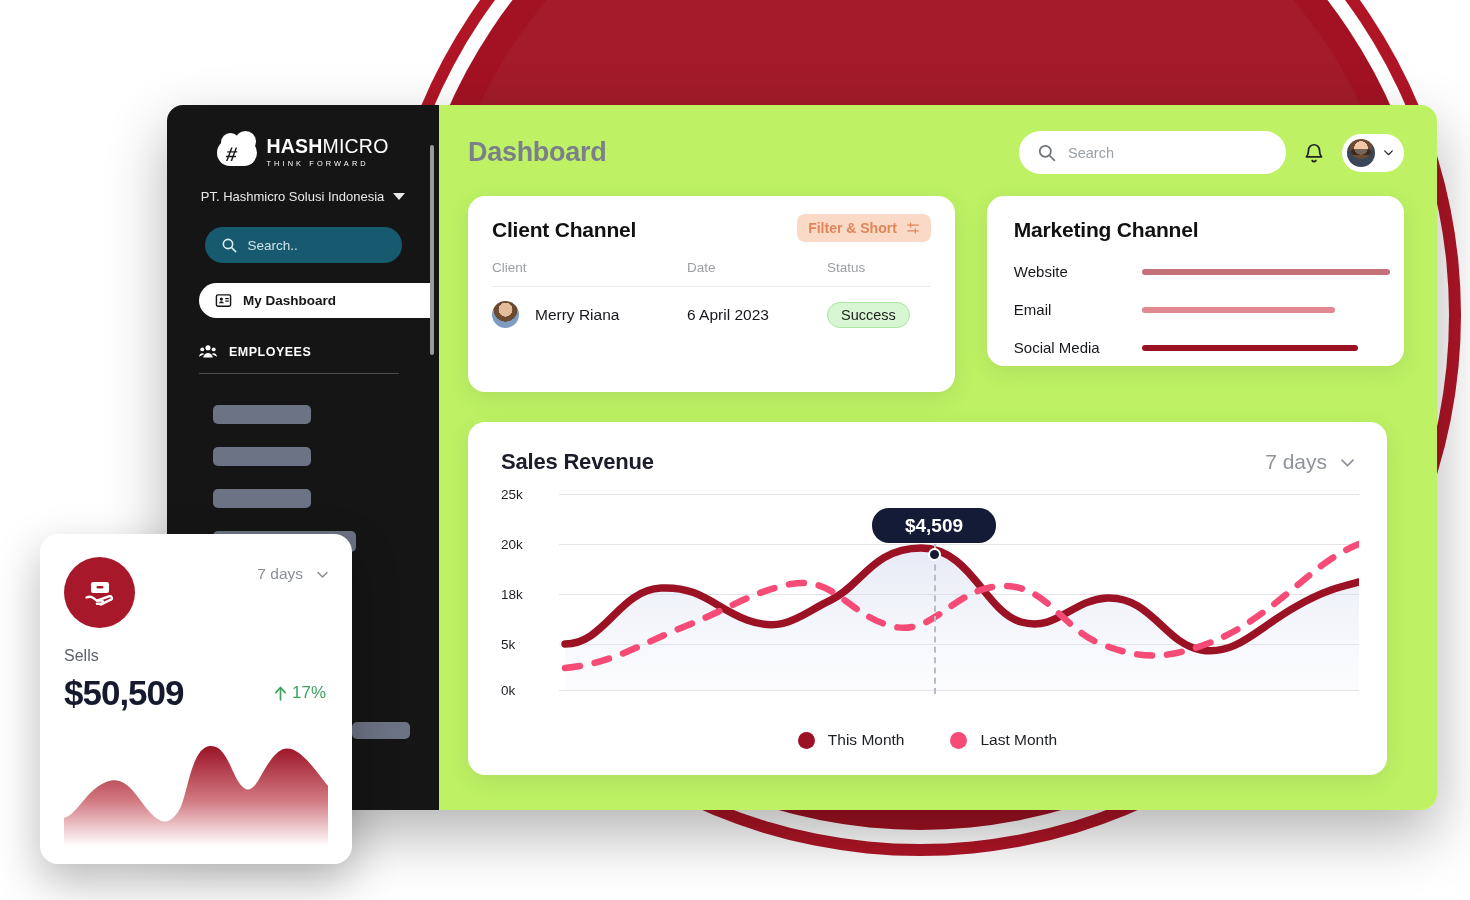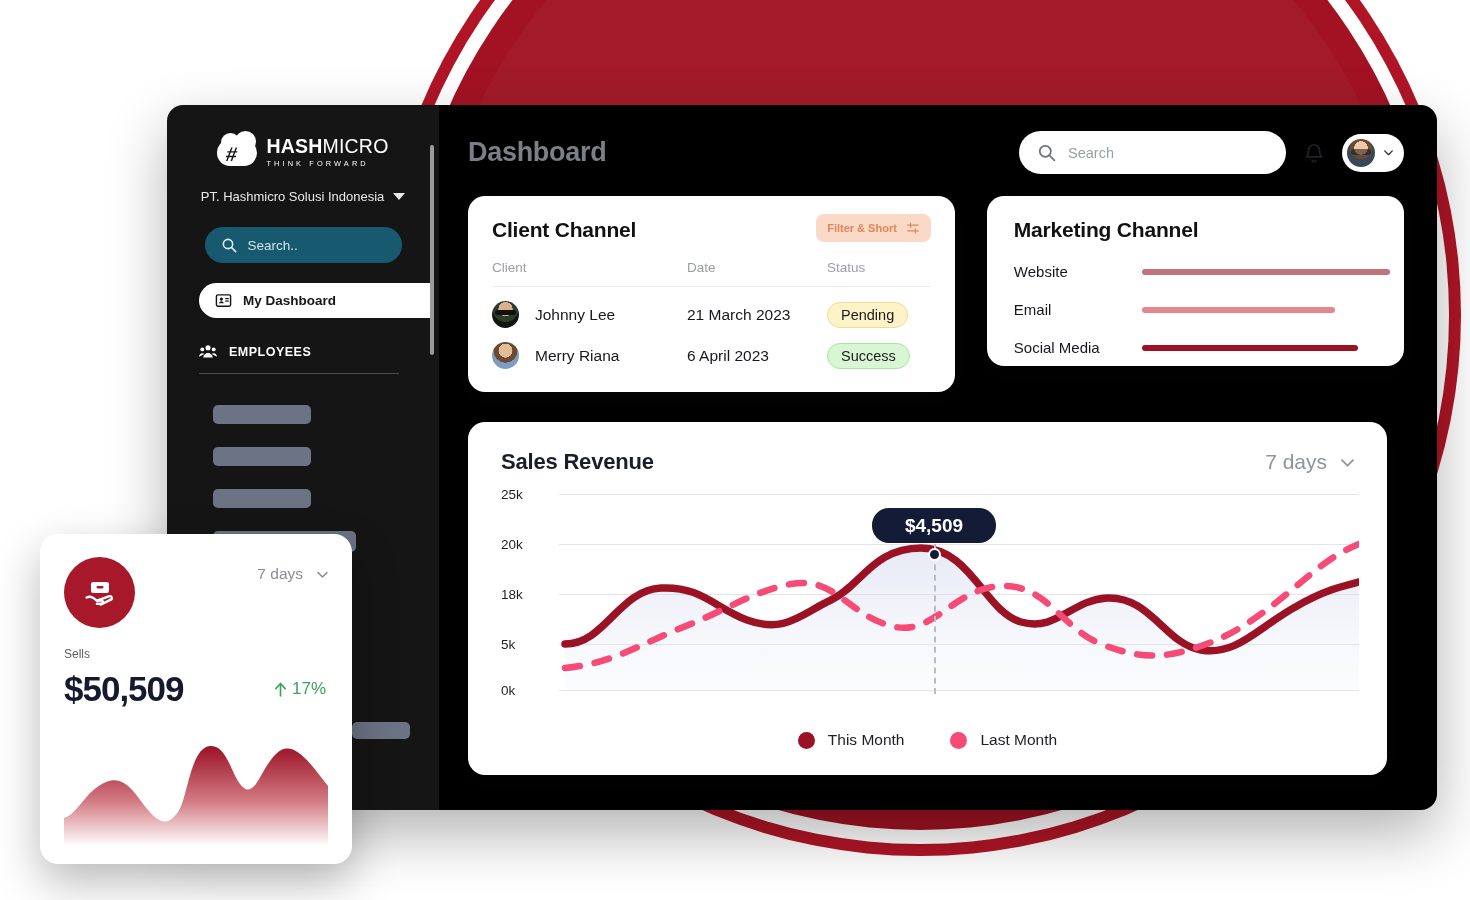"Dashboard" .main { background: #000000 -> #bef264 }
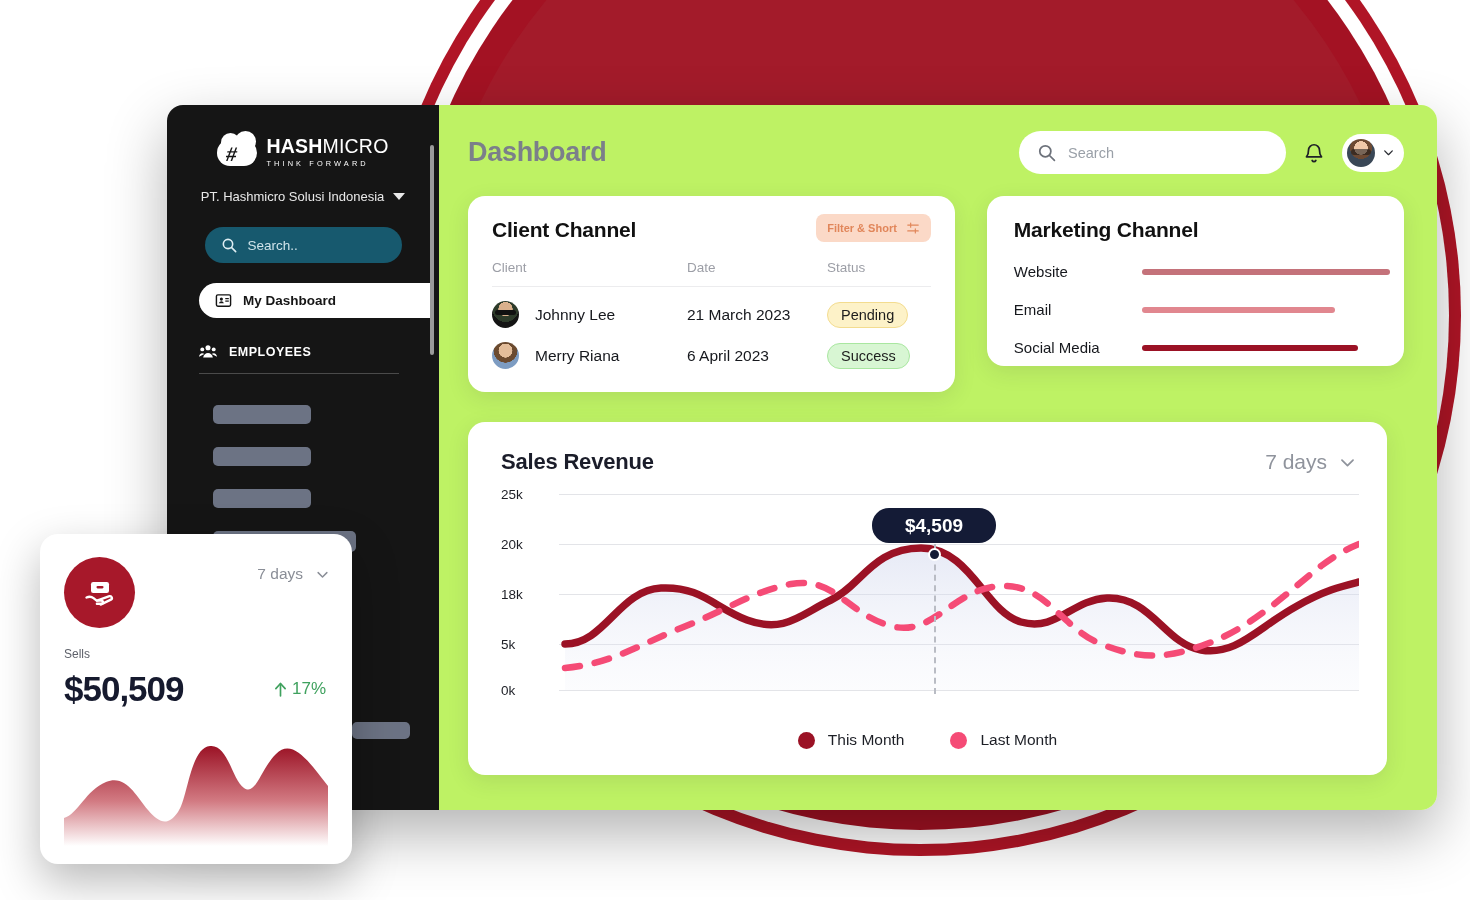"Filter & Short" .filter-btn .lbl { font-size: 11px -> 14px }
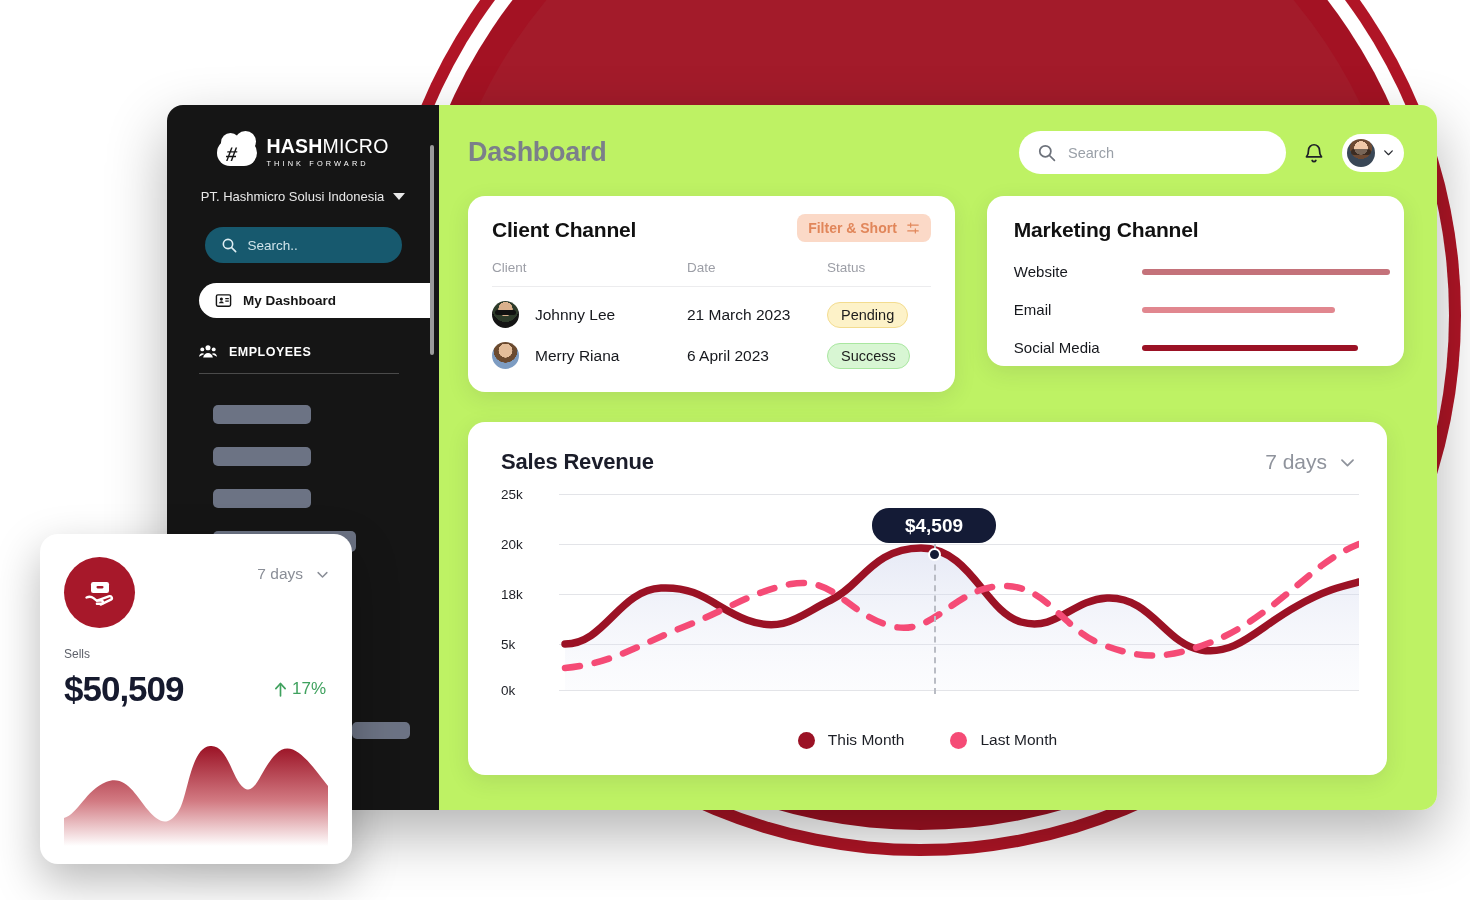"Johnny Lee" tr { html: <tr> <td> <span> <span></span> <span>Johnny Lee</span> </span> </td> <td>21 March 2023</td> <td><span>Pending</span></td> </tr> -> none }
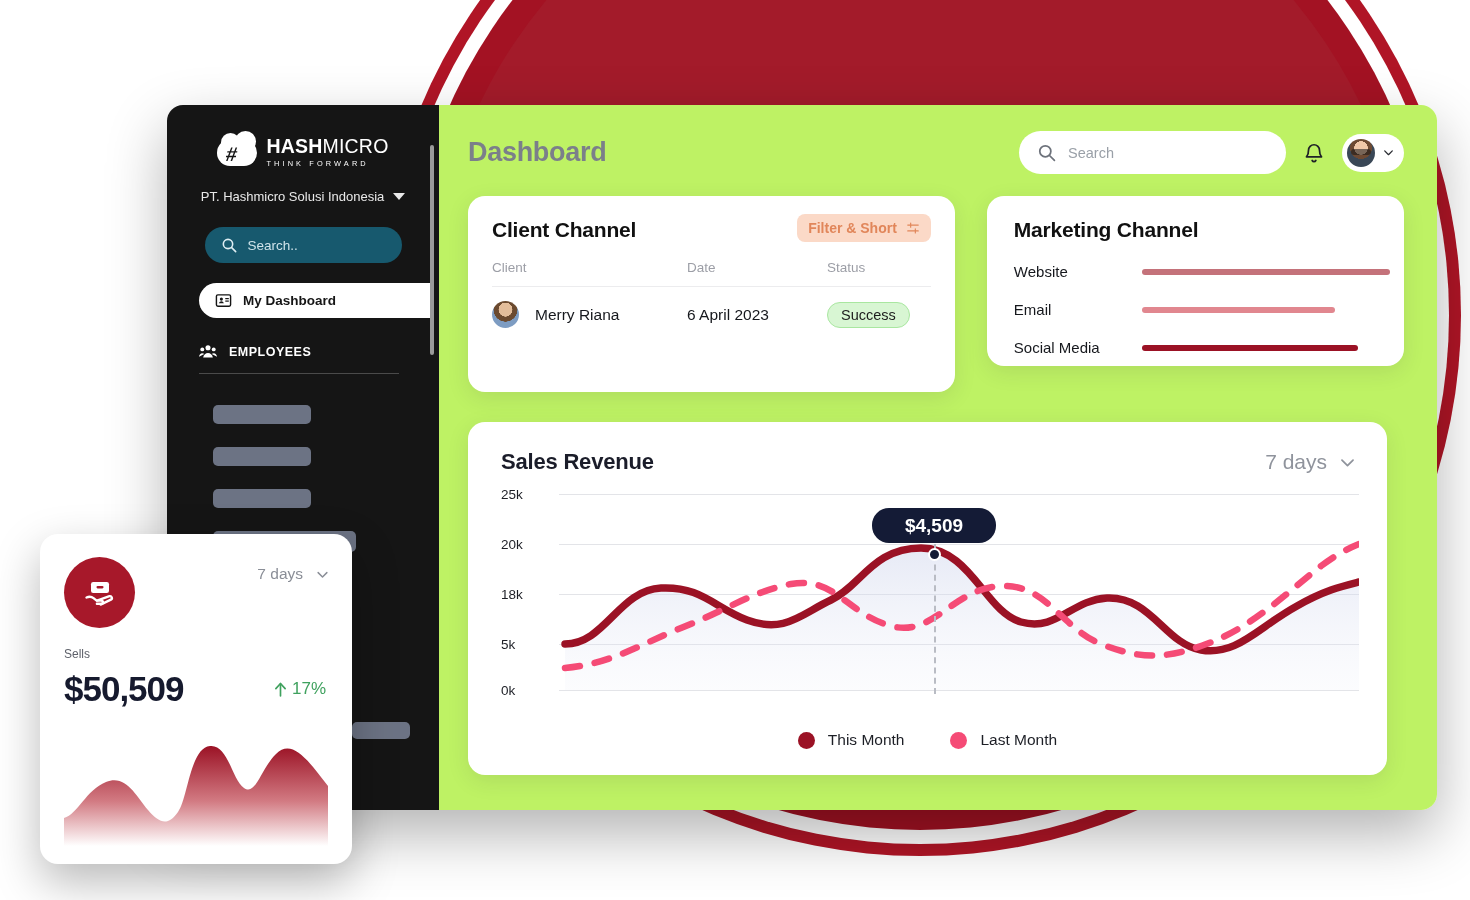"Sells" .sells-label { font-size: 12px -> 16px }
